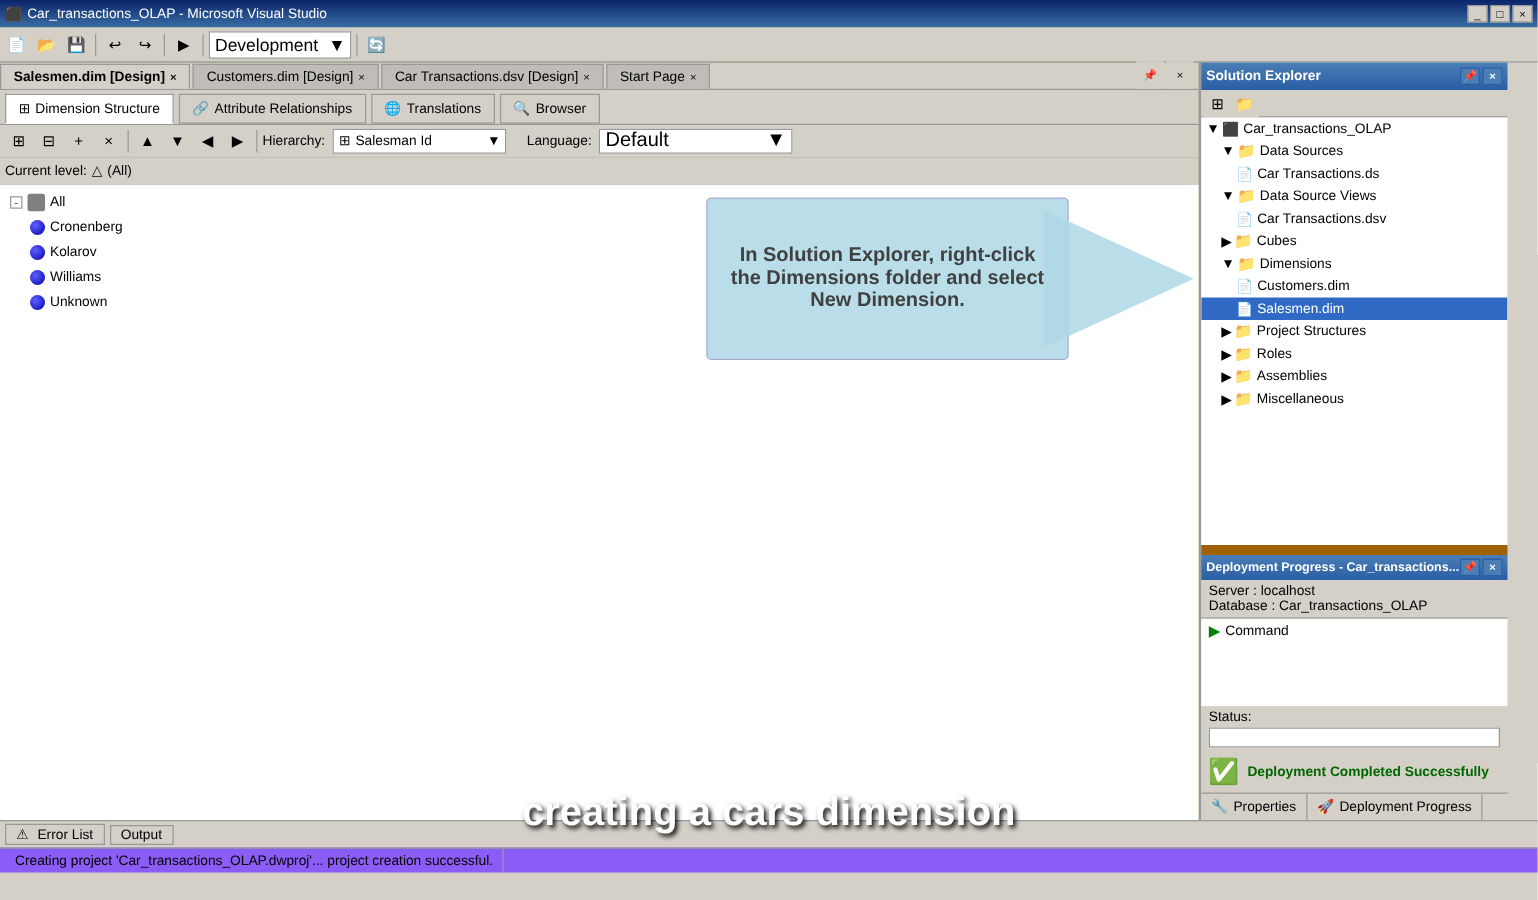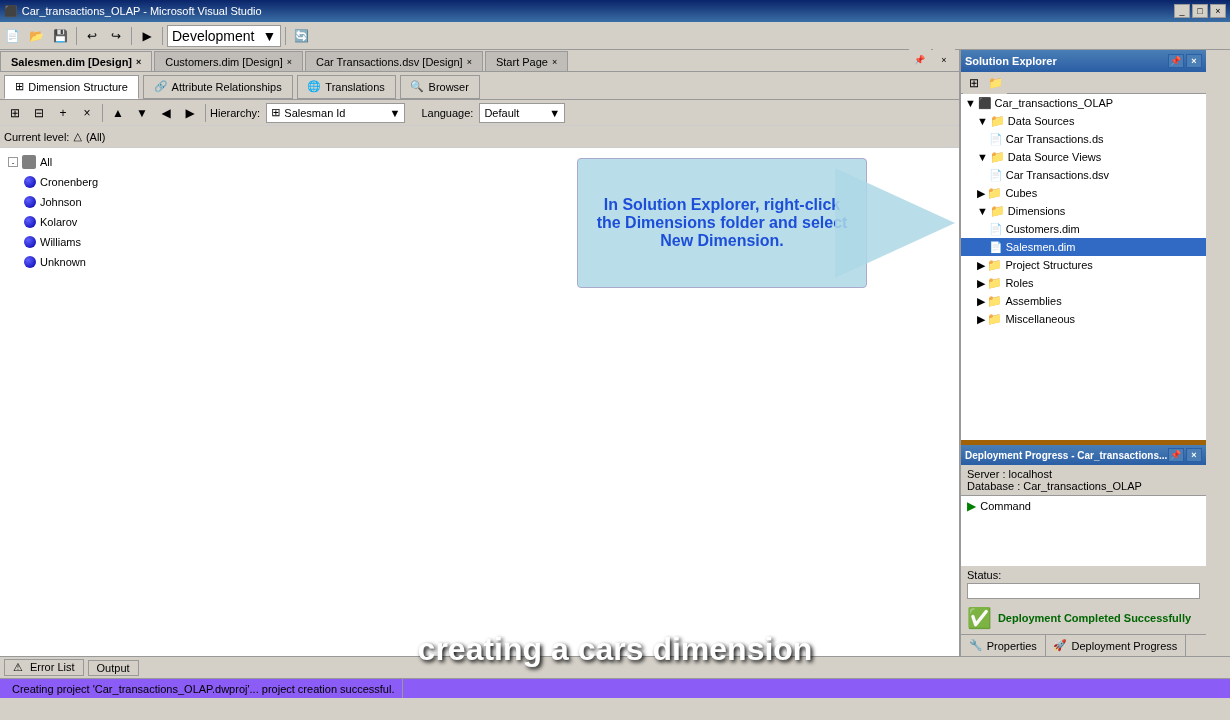"Default" .lang-select { font-size: 11px -> 16px; gap: none -> 48px }
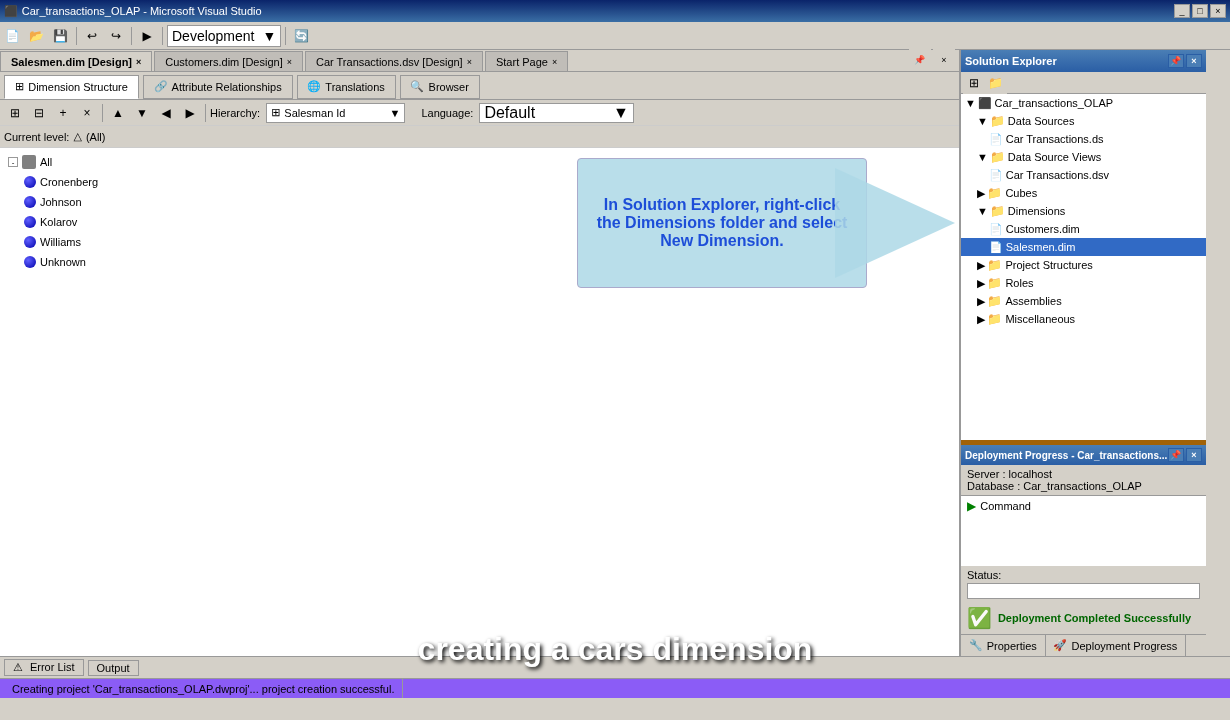"Johnson" div.tree-indent { html: <div> <div> <span></span> <span>Johnson</span> </div> </div> -> none }
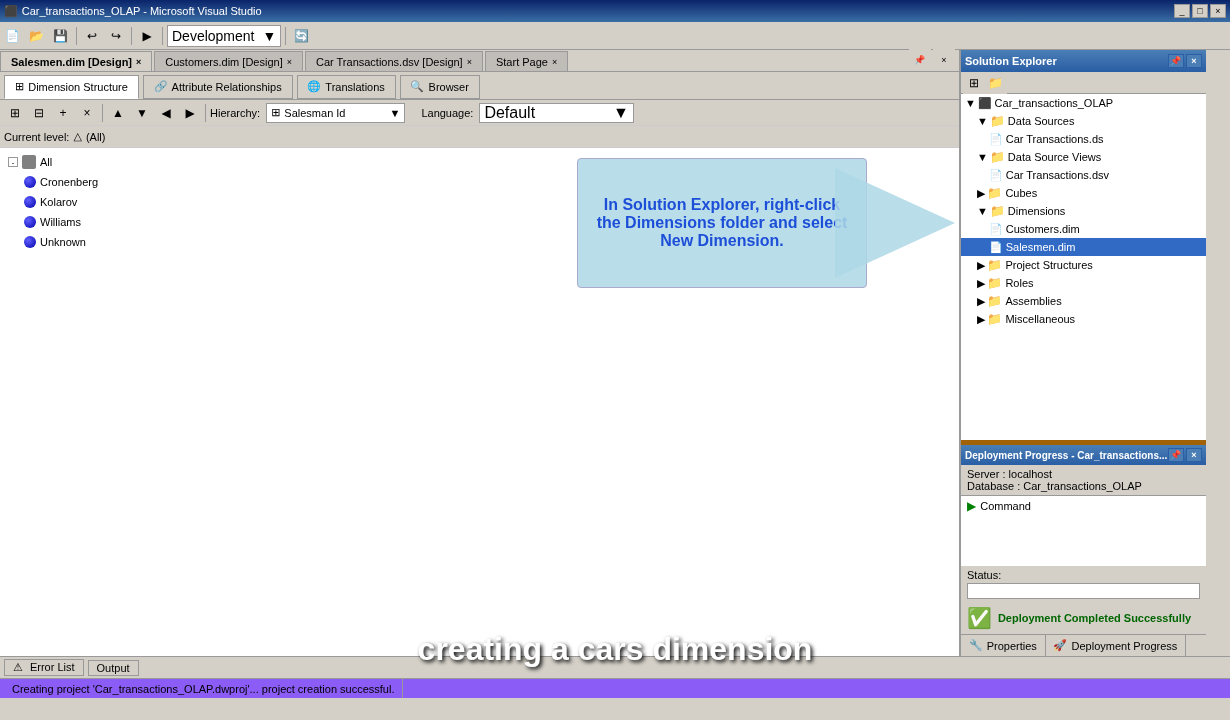"In Solution Explorer, right-click the" .tooltip-box { color: #1d4ed8 -> #404040; left: 12px -> 0 }
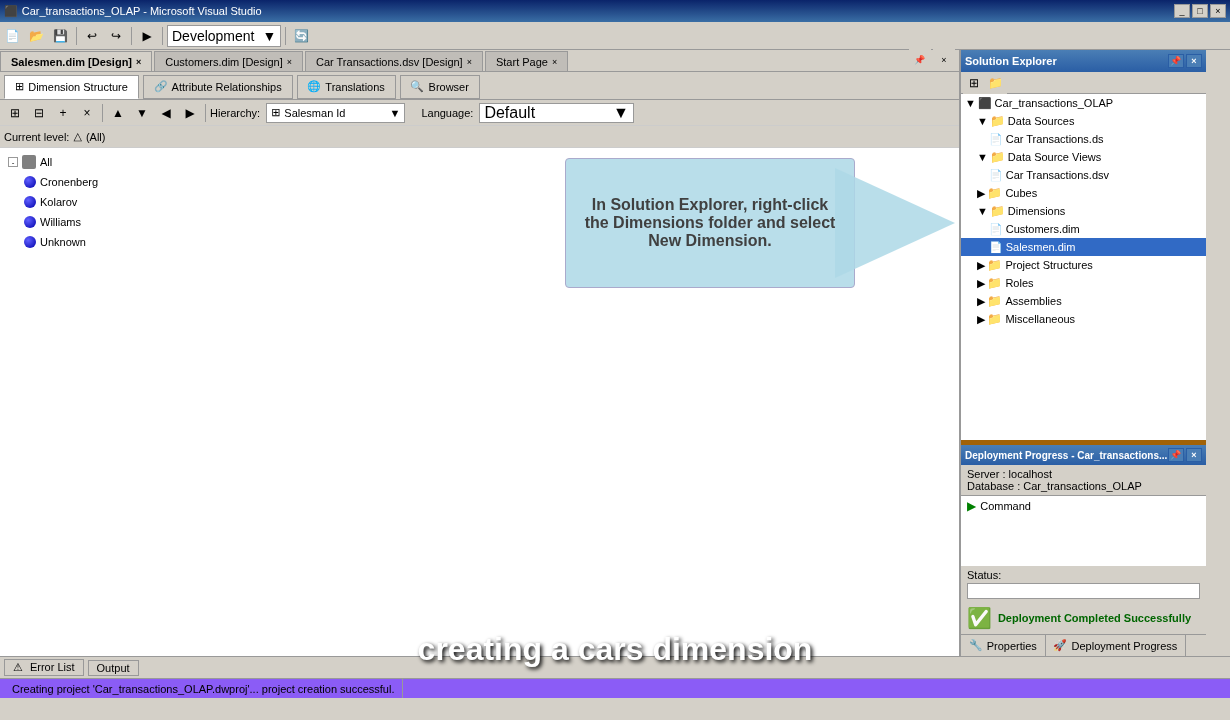"Deployment Progress -" .dep-panel { border-top: 5px solid #a16207 -> 8px solid #a16207 }
